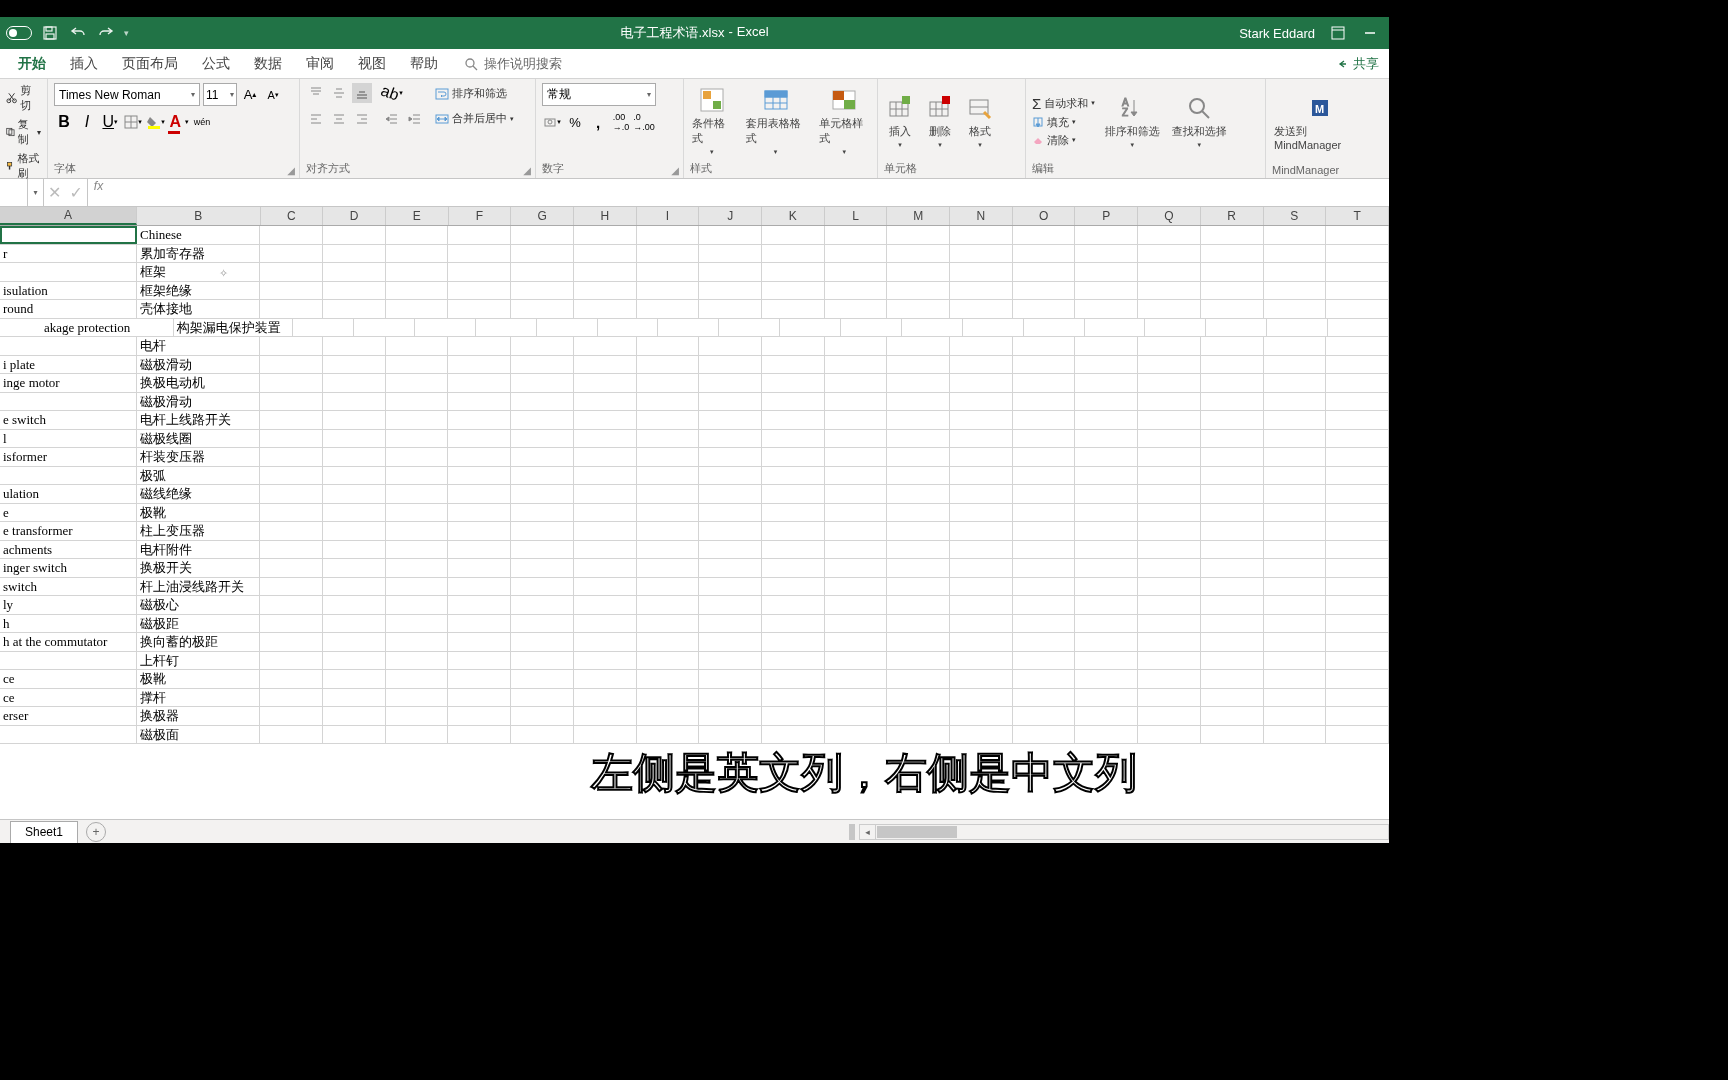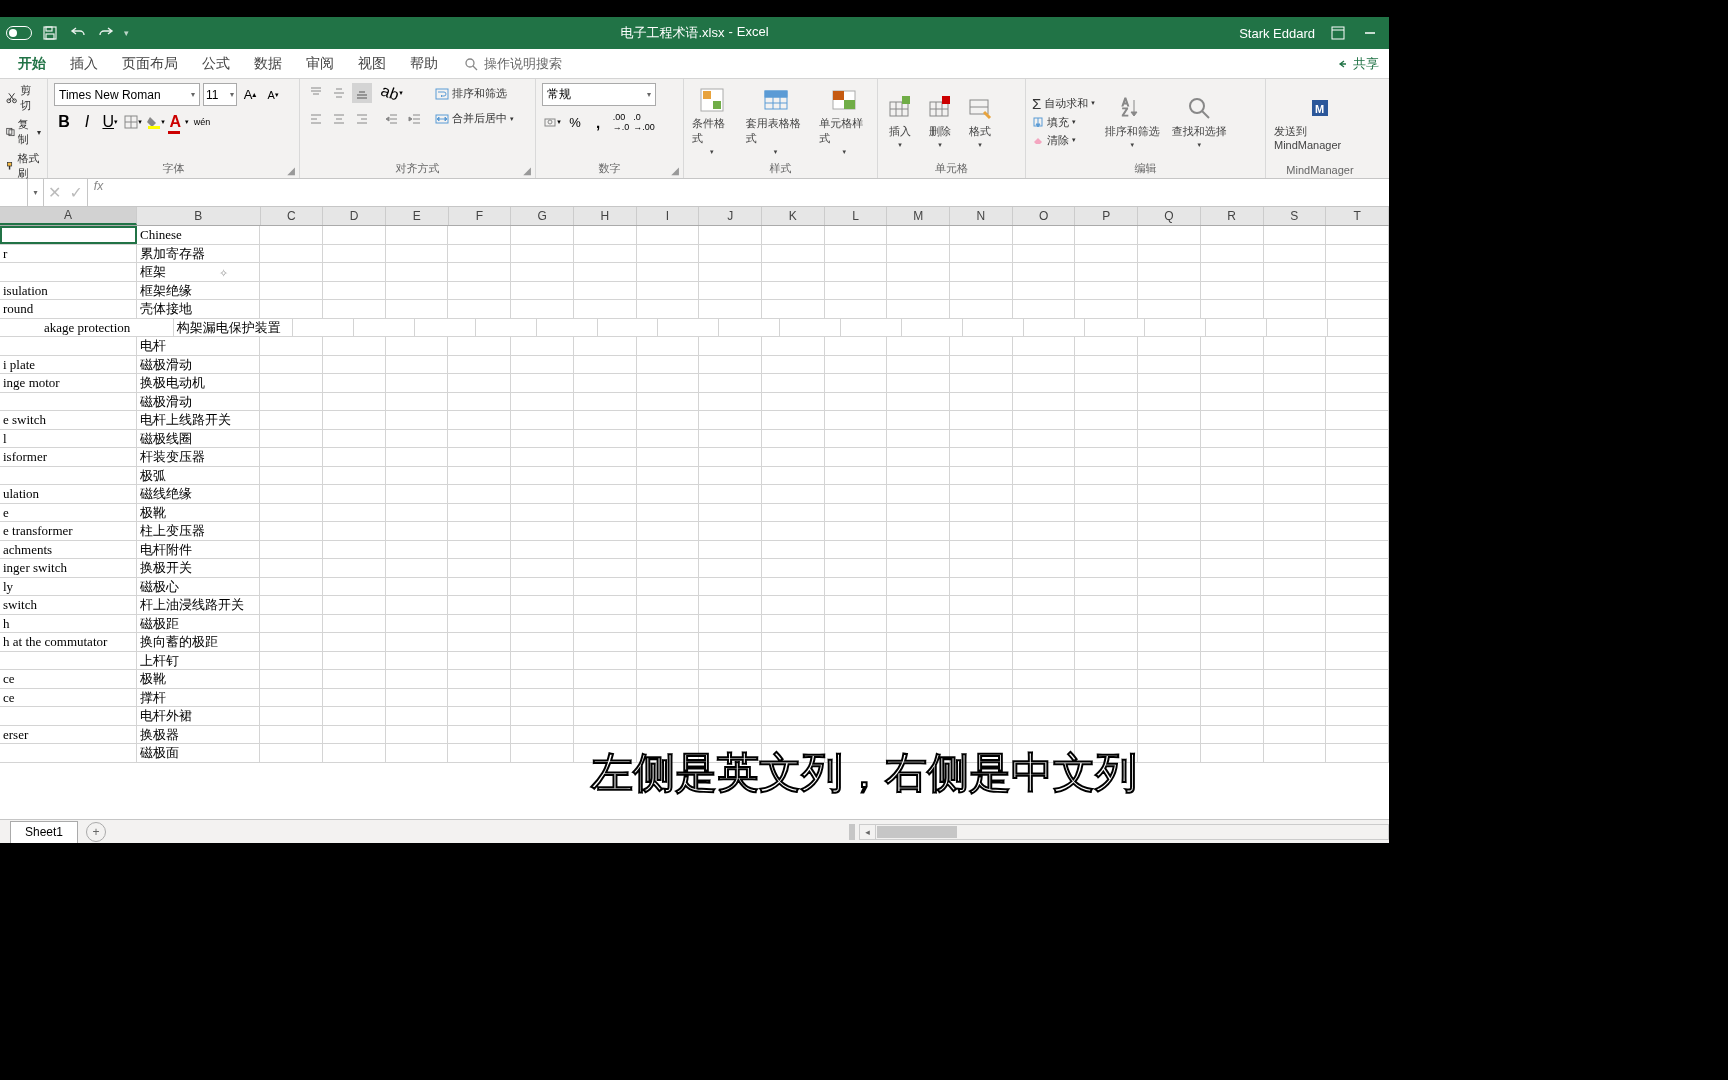"字体" .group-label { text-align: center -> left }
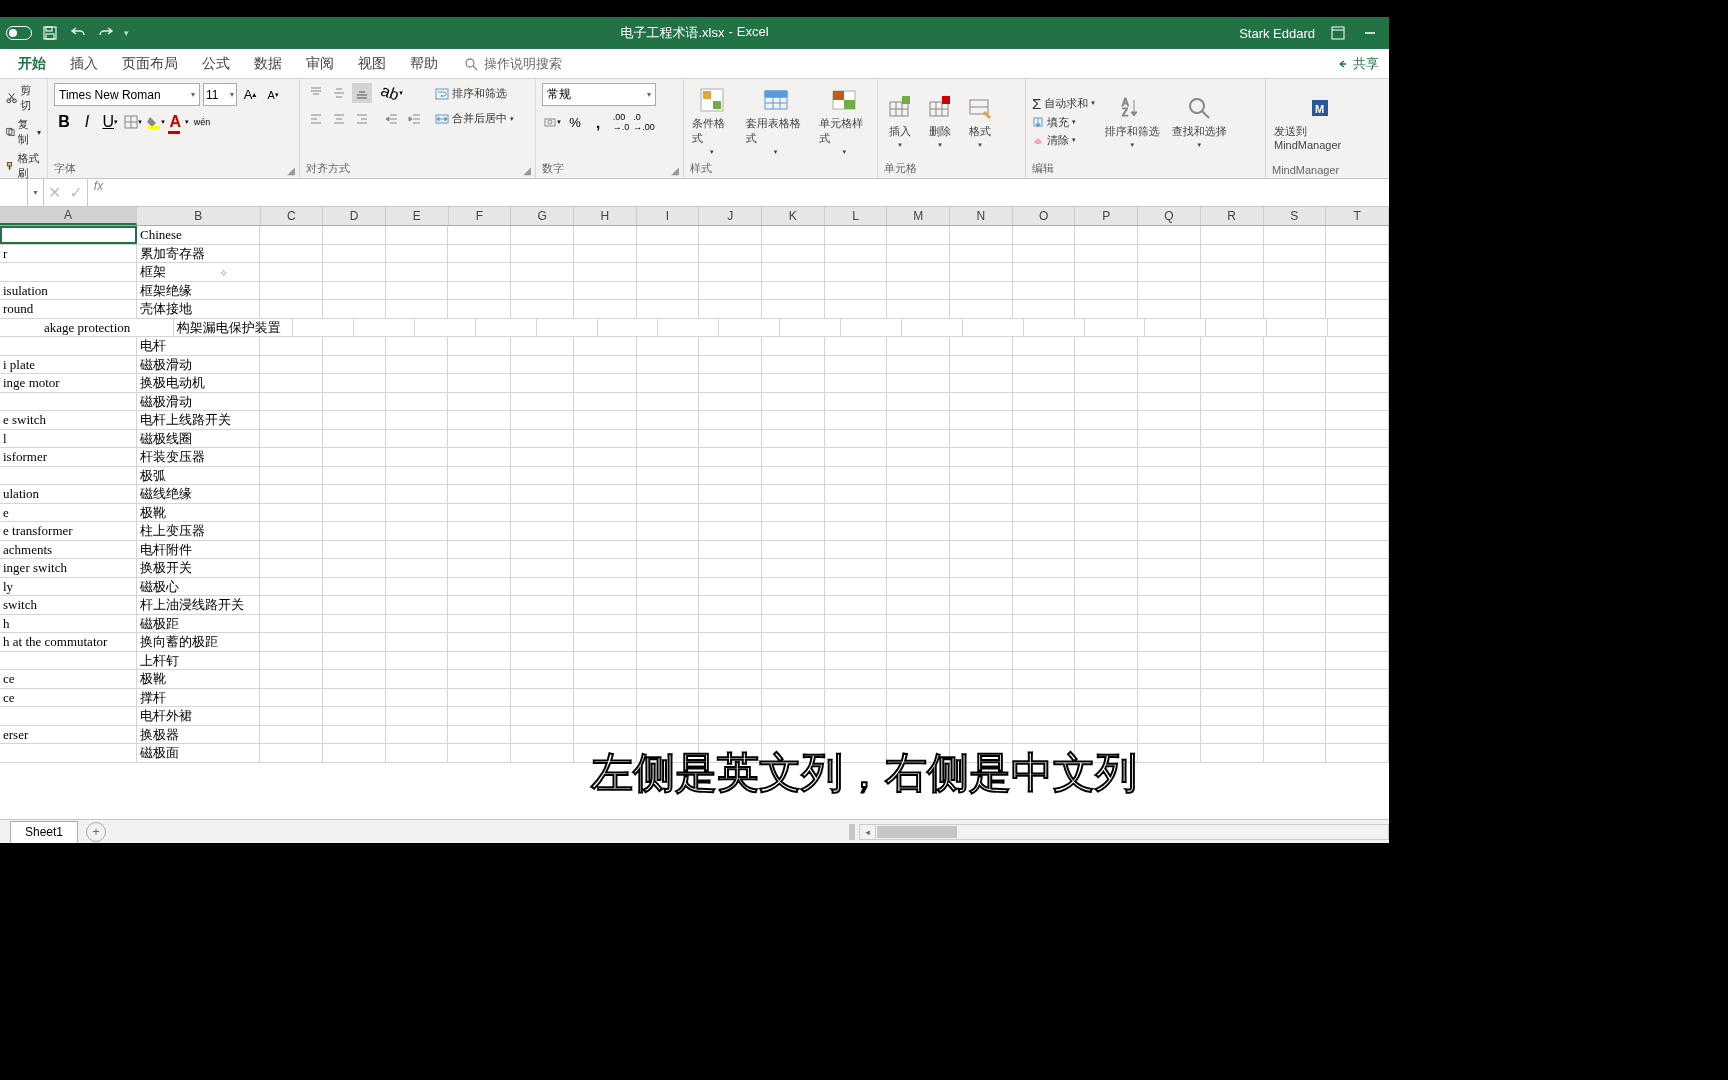"ly" div.row { order: before "switch" -> after "switch" }
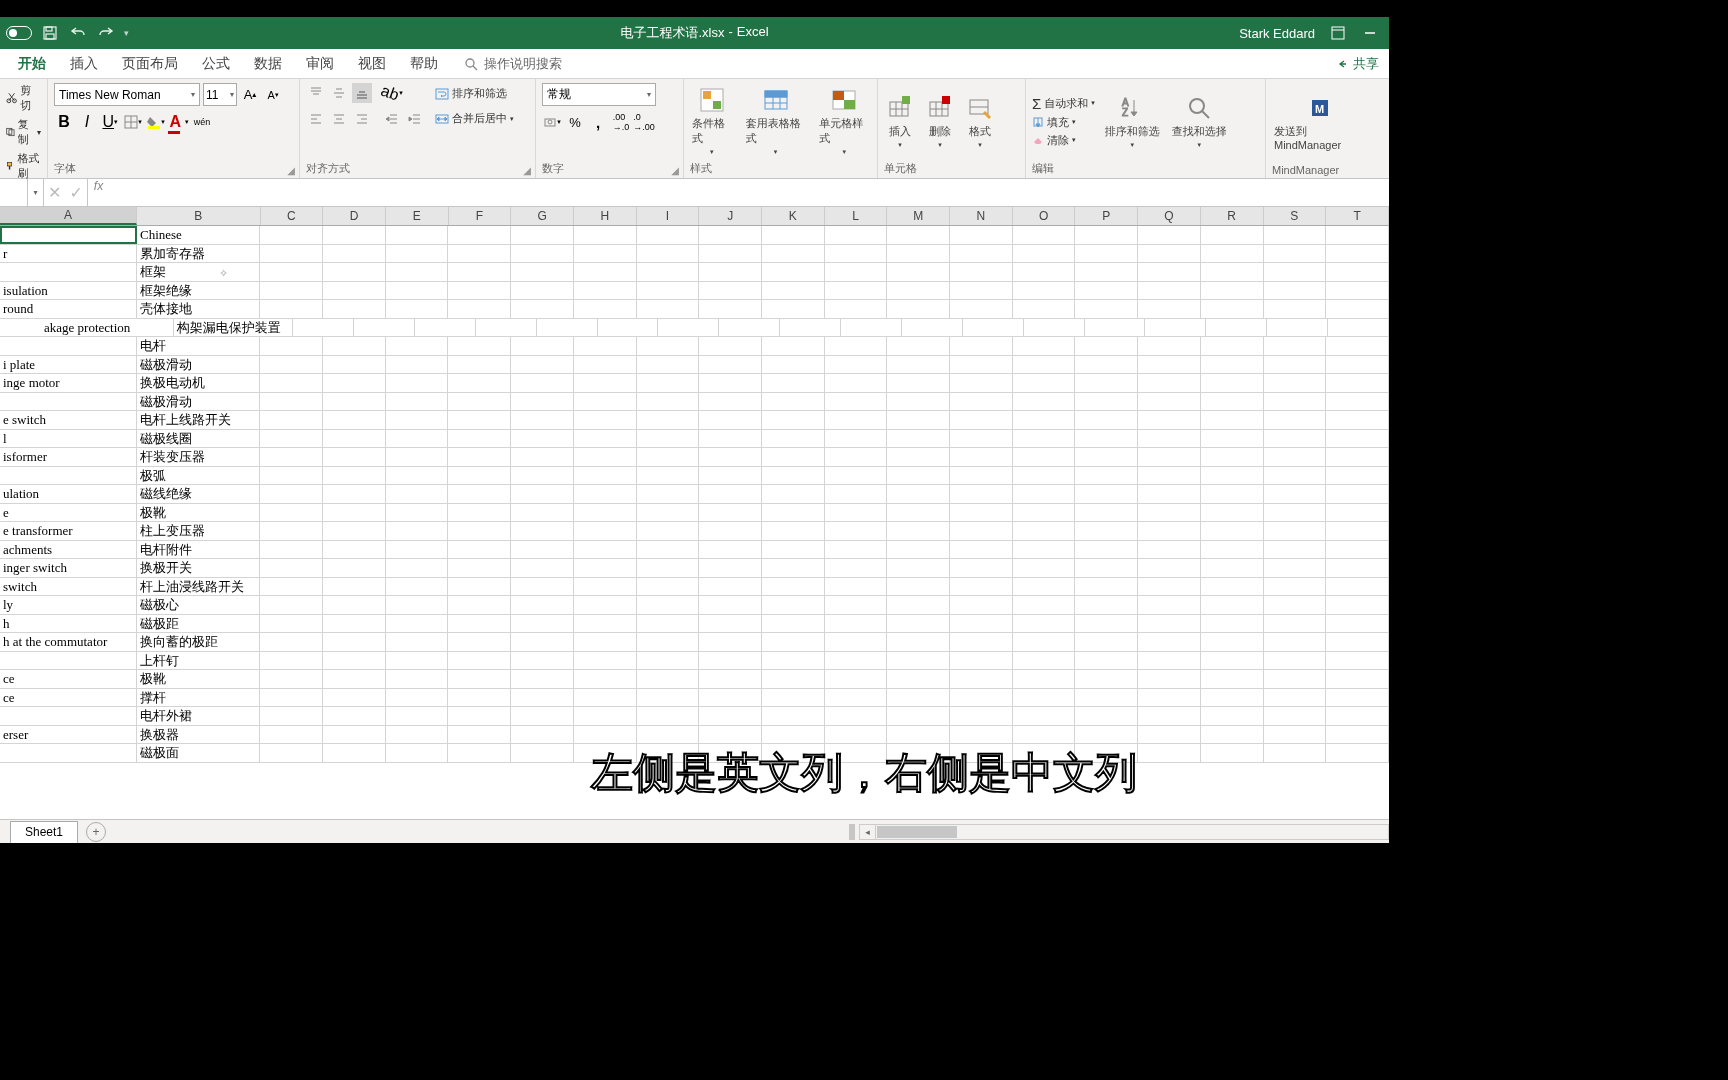"电杆外裙" div.row { html: <div> <div></div> <div>电杆外裙</div> <div></div> <div></div> <div></div> <div></div> <div></div> <div></div> <div></div> <div></div> <div></div> <div></div> <div></div> <div></div> <div></div> <div></div> <div></div> <div></div> <div></div> <div></div> </div> -> none }
